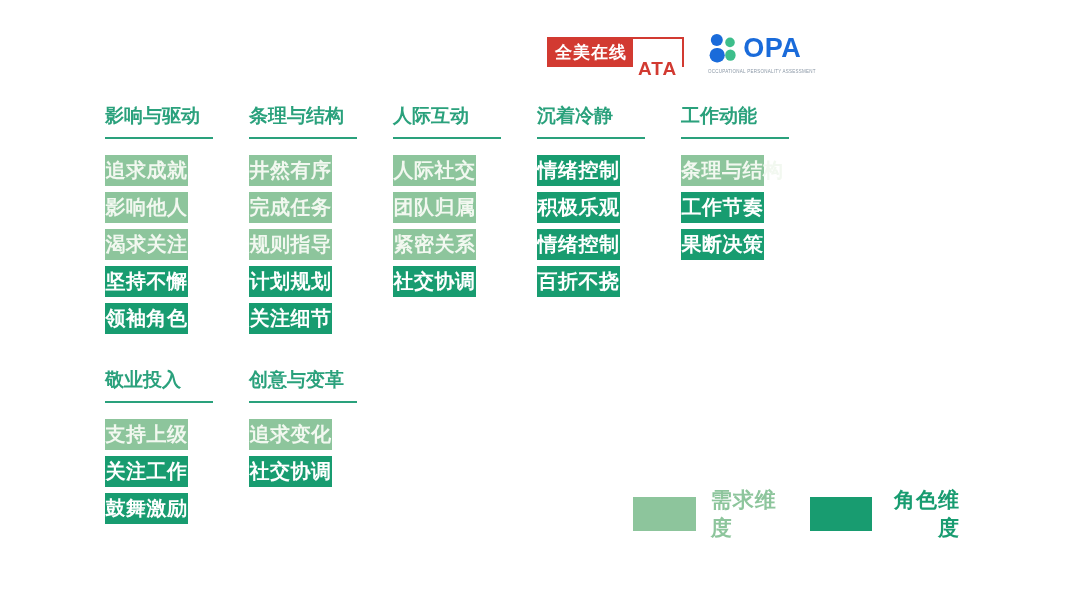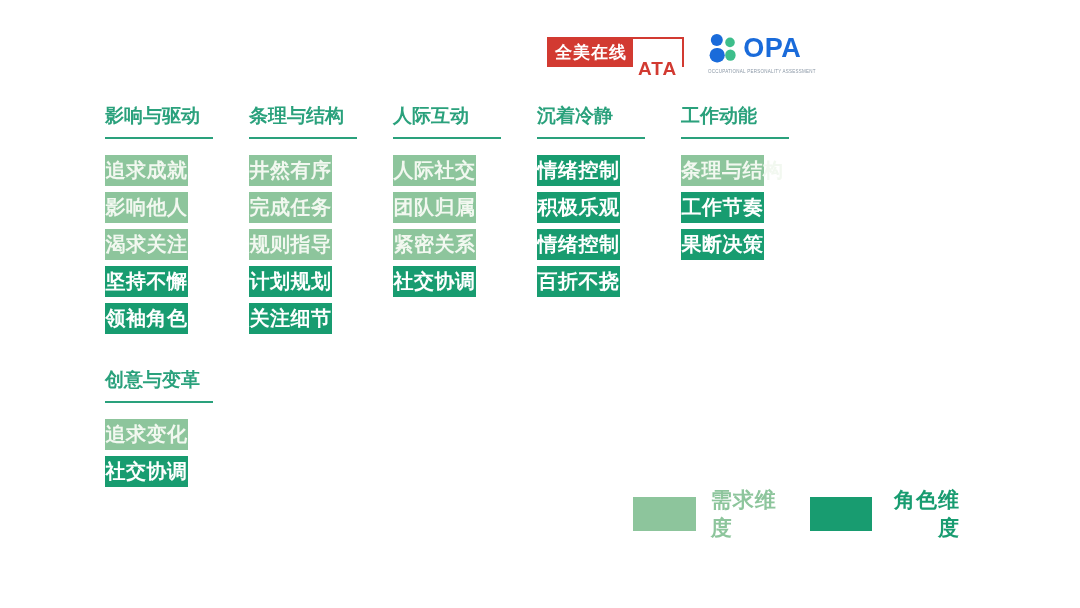"敬业投入" div.group { html: none -> <div> <div>敬业投入</div> <div></div> <div> <div>支持上级</div> <div>关注工作</div> <div>鼓舞激励</div> </div> </div> }
